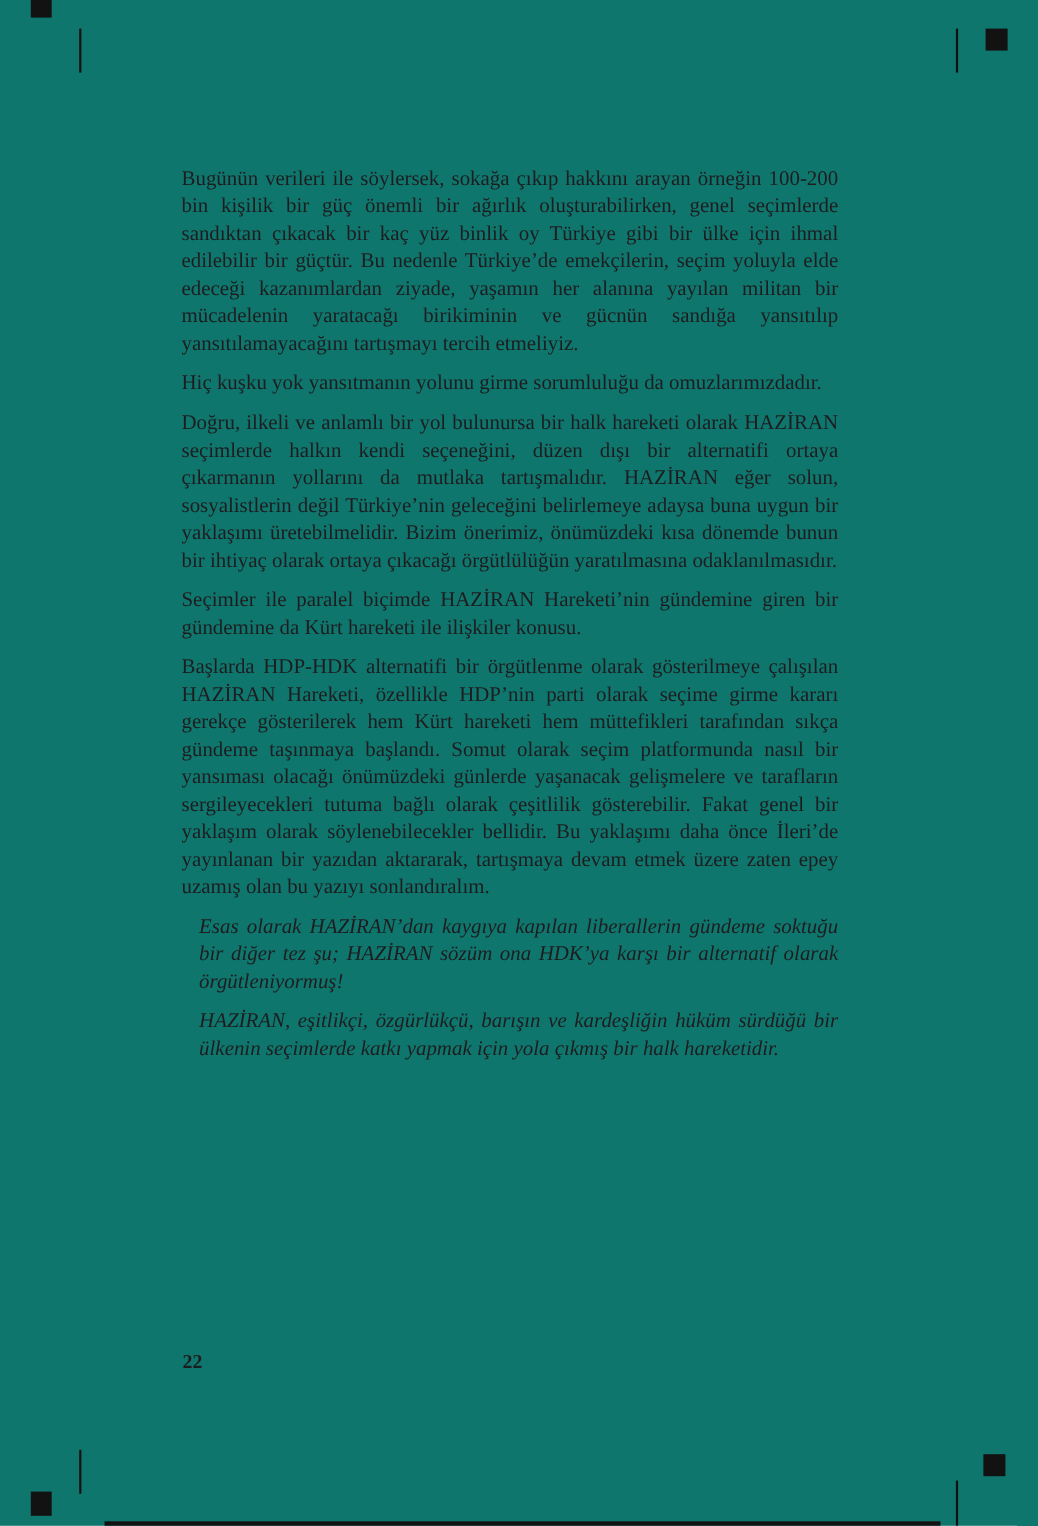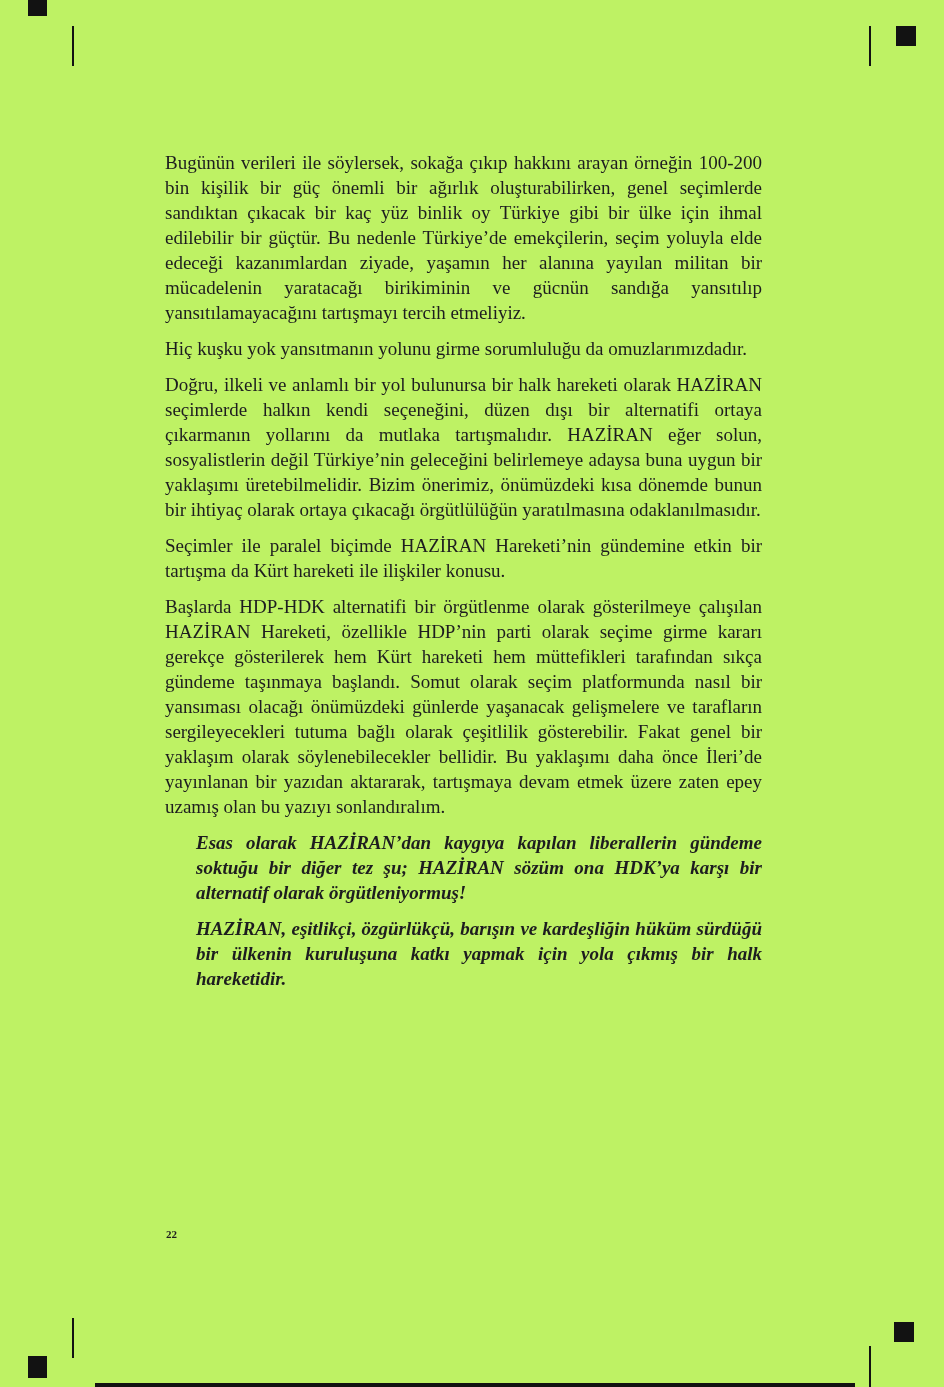"Bugünün verileri ile söylersek, sokağa" .page { background: #bef264 -> #0f766e }
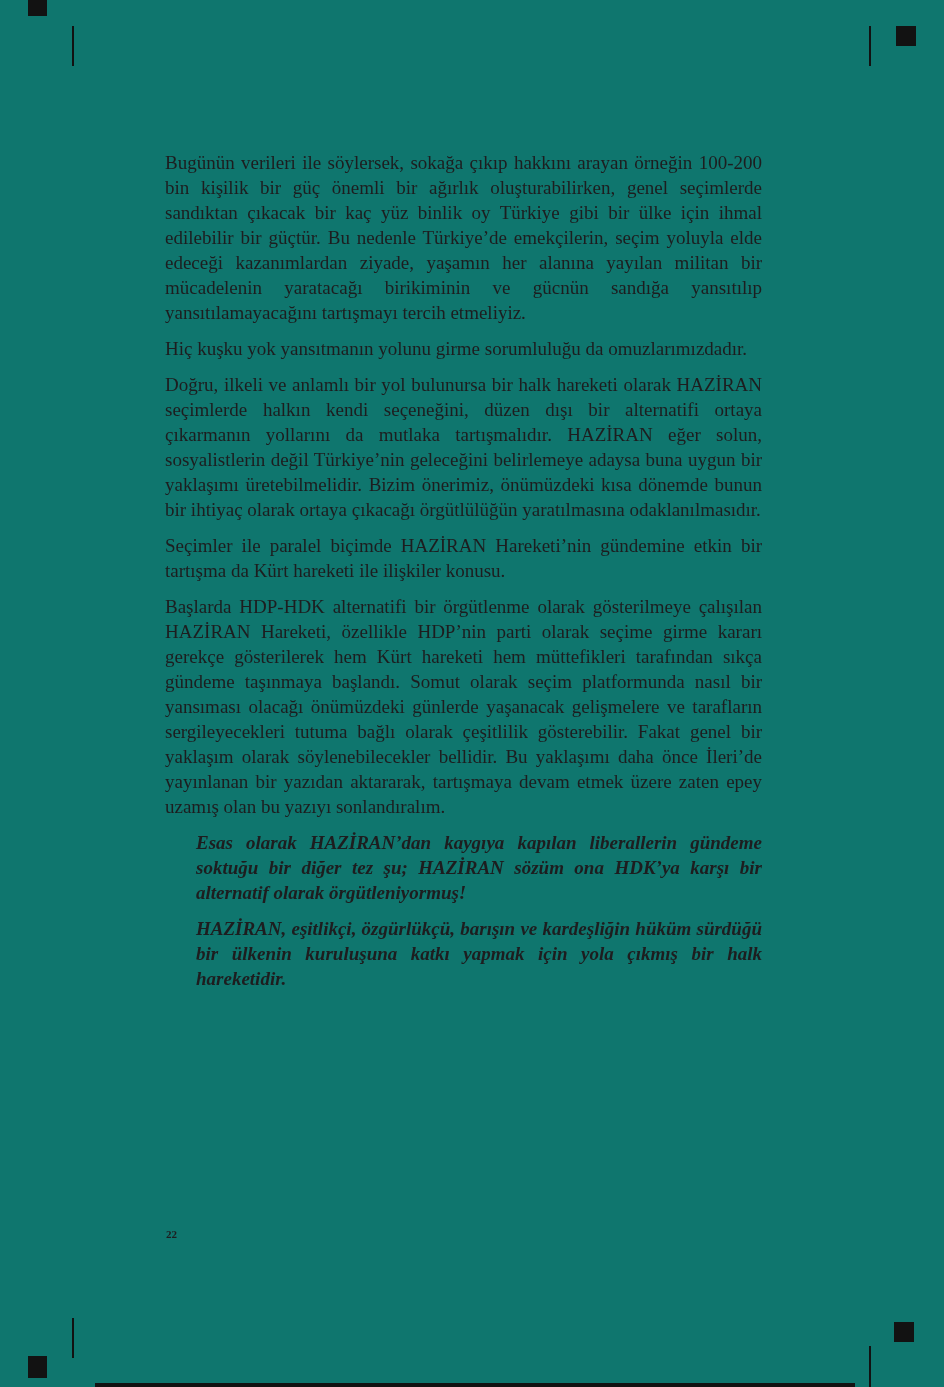"Seçimler ile paralel biçimde HAZİRAN" p { text: etkin bir tartışma -> giren bir gündemine }
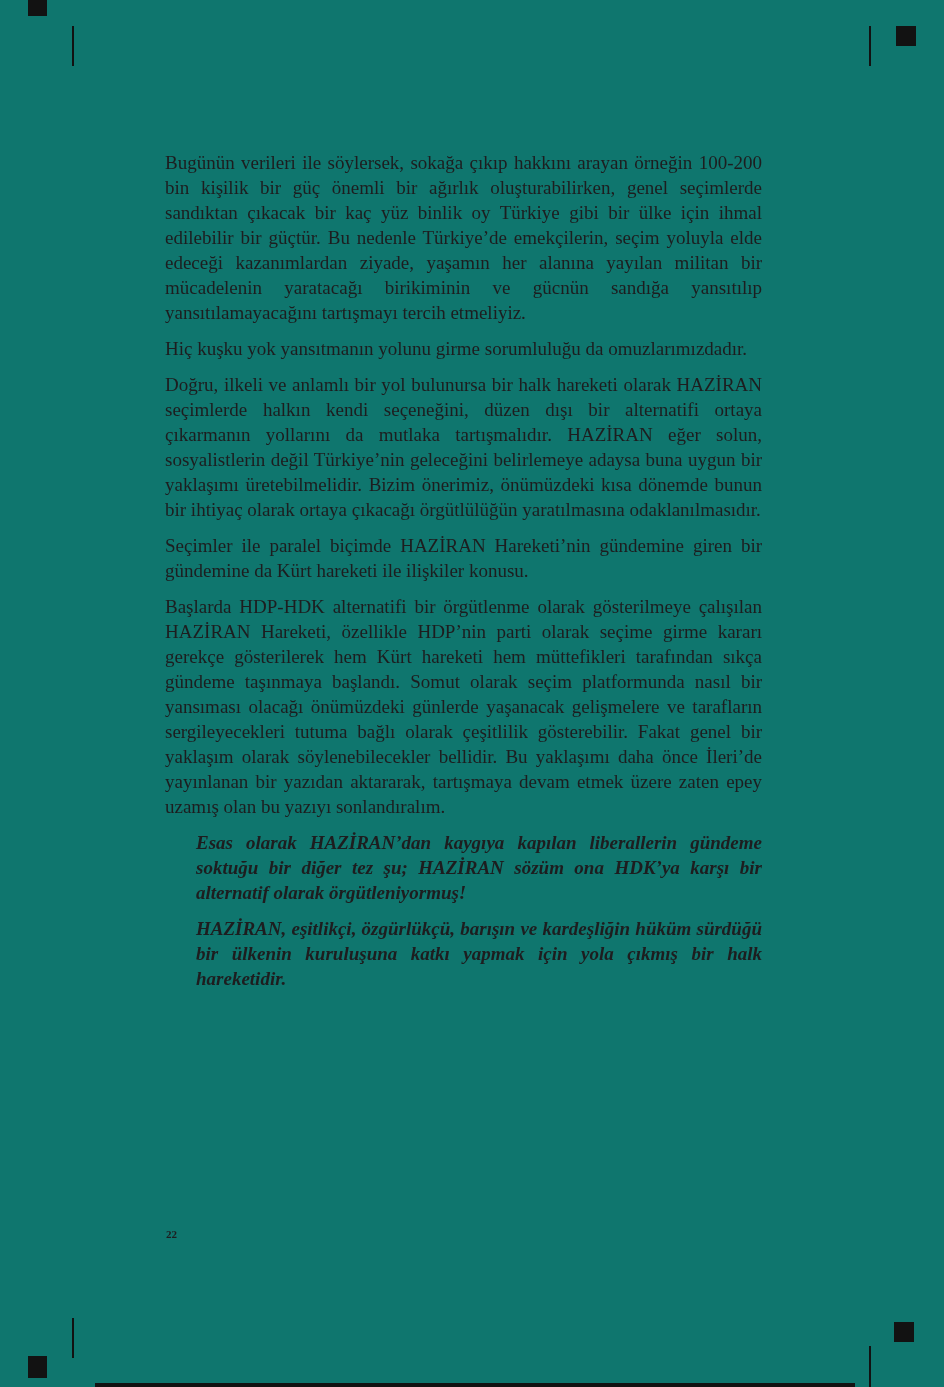"Esas olarak HAZİRAN’dan kaygıya kapılan" .text-block p.quote { font-weight: bold -> none; margin-left: 31px -> 16px }
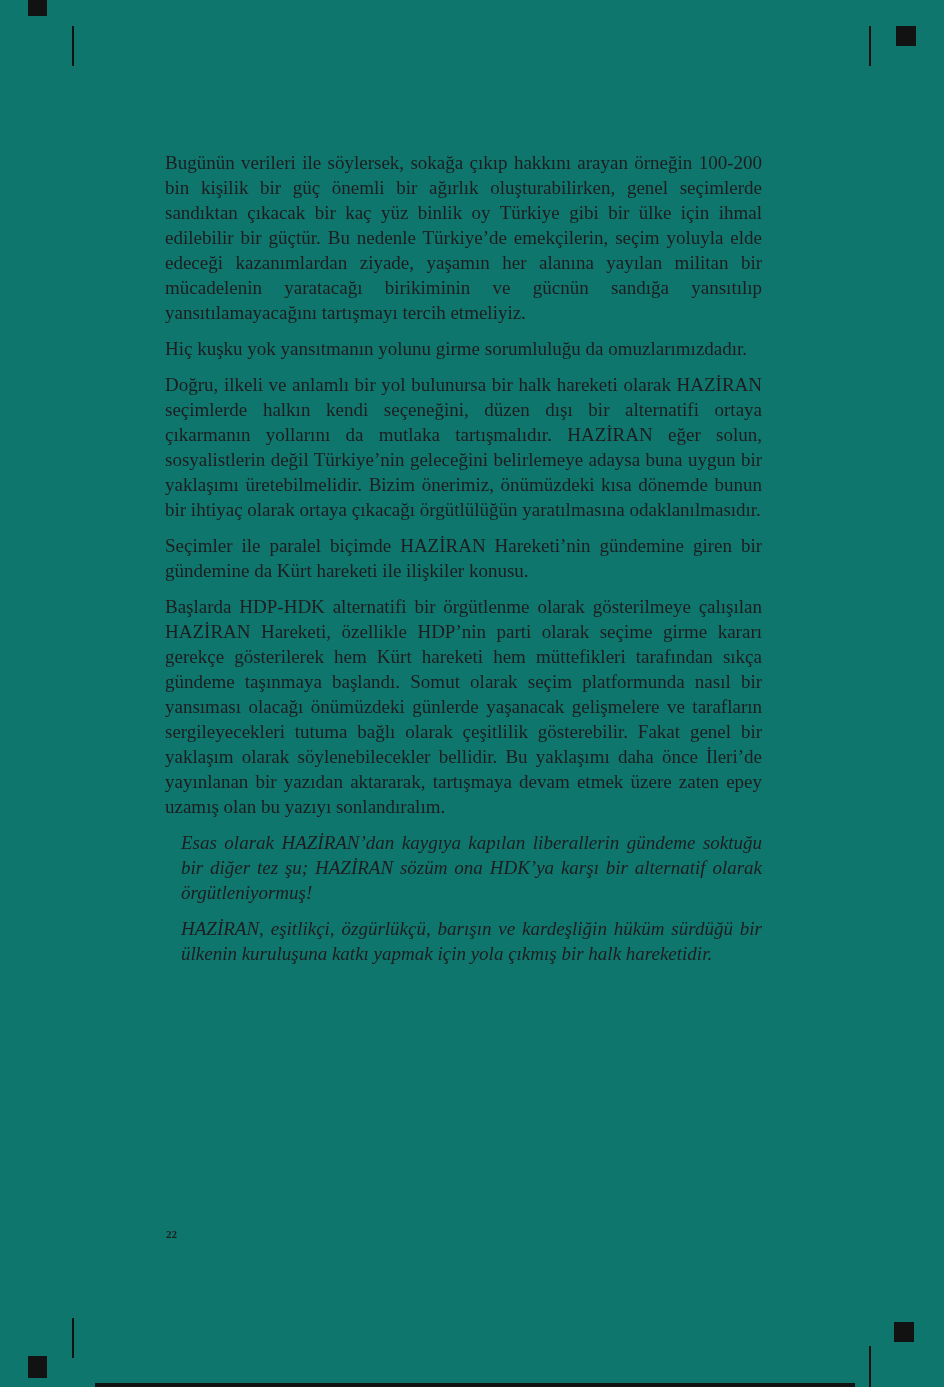"HAZİRAN, eşitlikçi, özgürlükçü, barışın" p.quote { text: kuruluşuna -> seçimlerde }
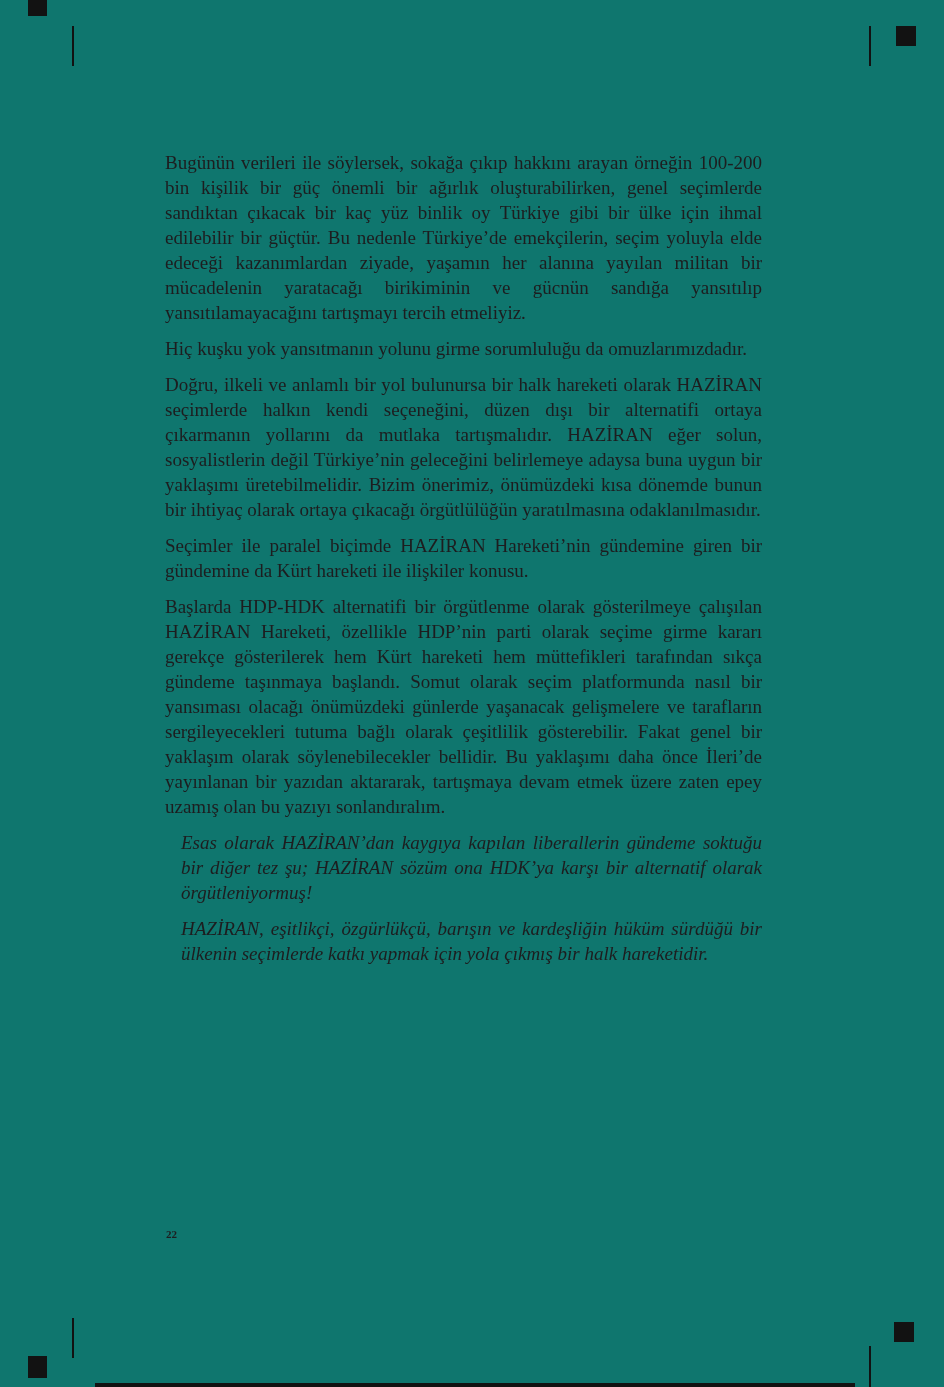"22" .page-number { font-size: 11px -> 18px }
